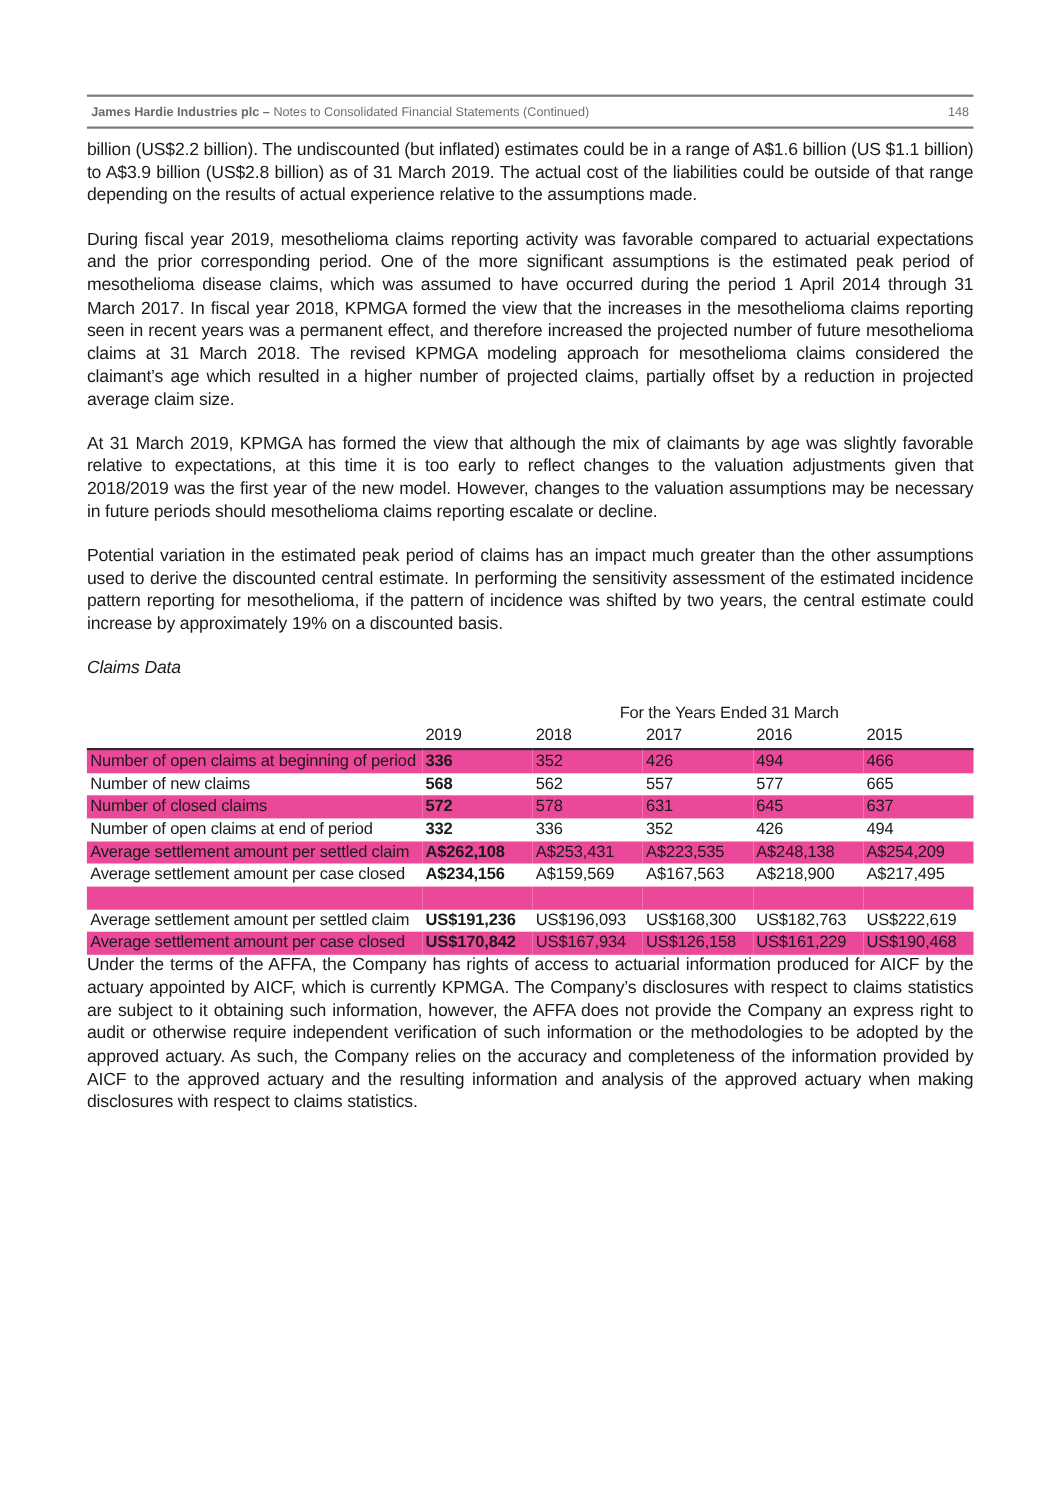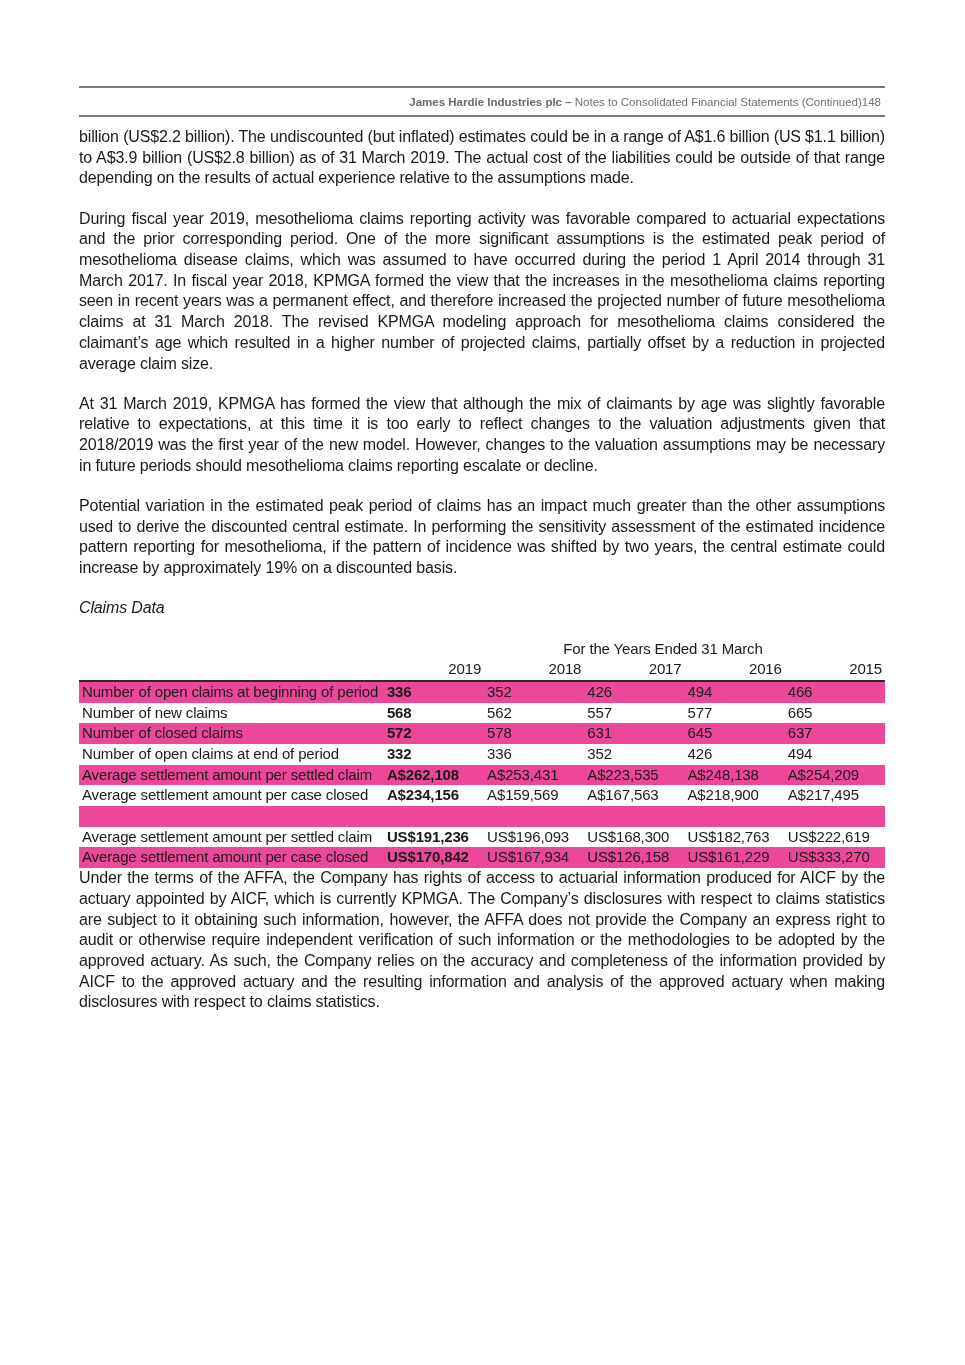"James Hardie Industries plc –" .header { justify-content: flex-end -> space-between }
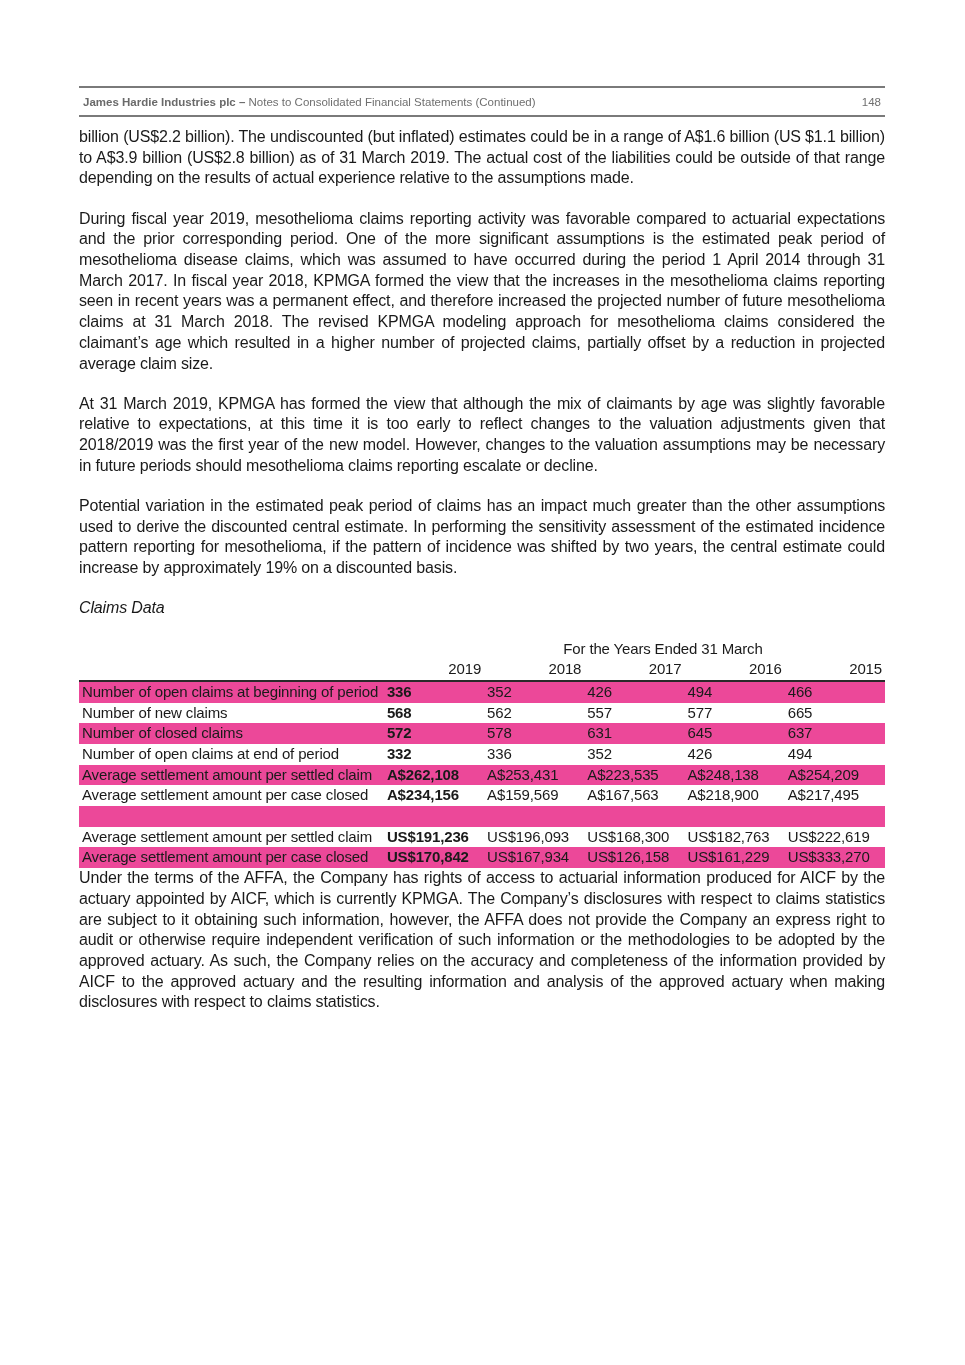"2019" table.claims th { text-align: right -> left }
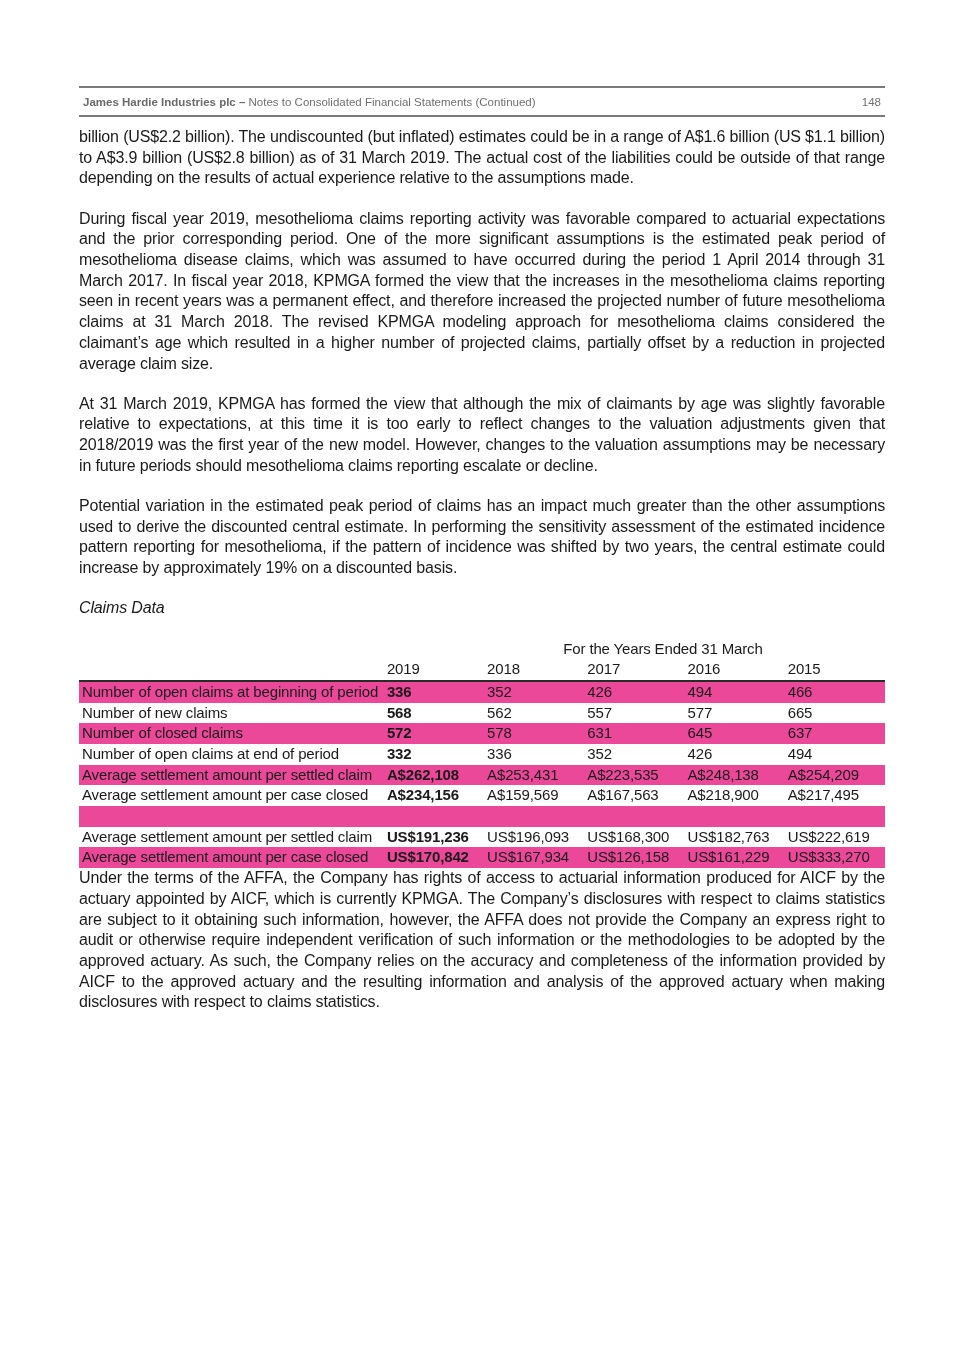"US$333,270" td.col-num { text: US$333,270 -> US$190,468 }
